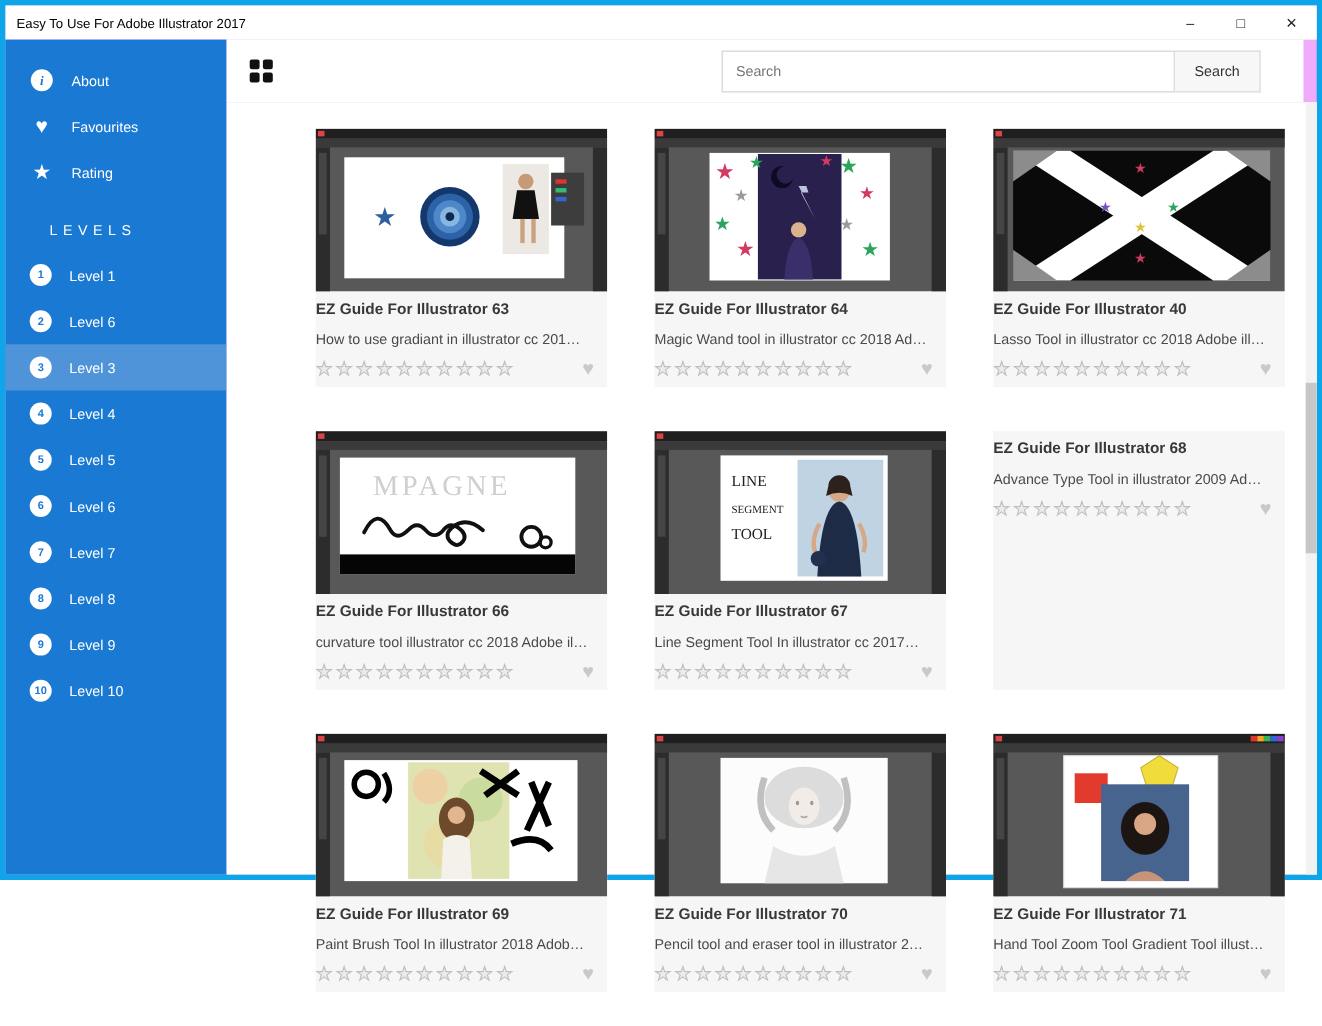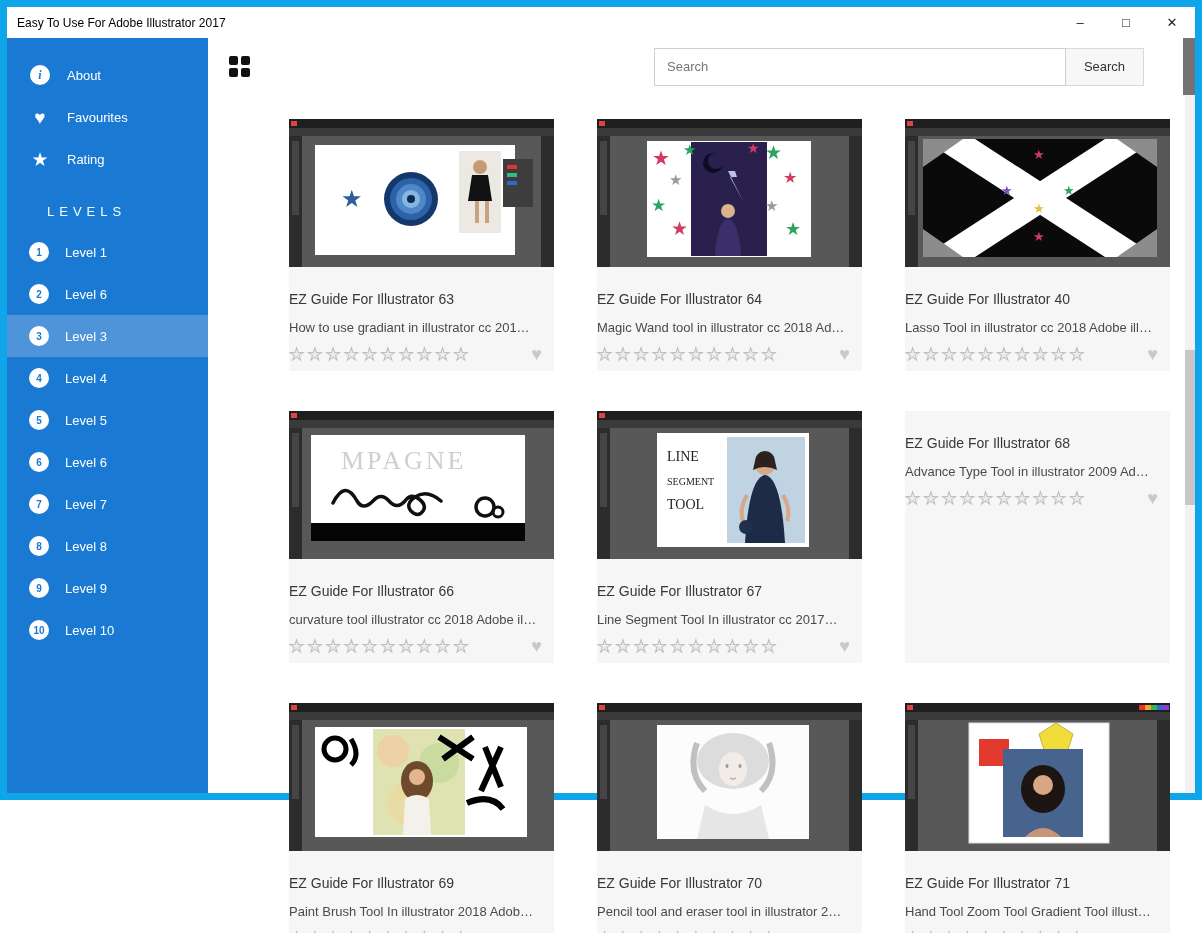"Easy To Use For Adobe" .window { background: #737373 -> #f0abfc; border: 7px solid #0ea5e9 -> 5px solid #0ea5e9 }
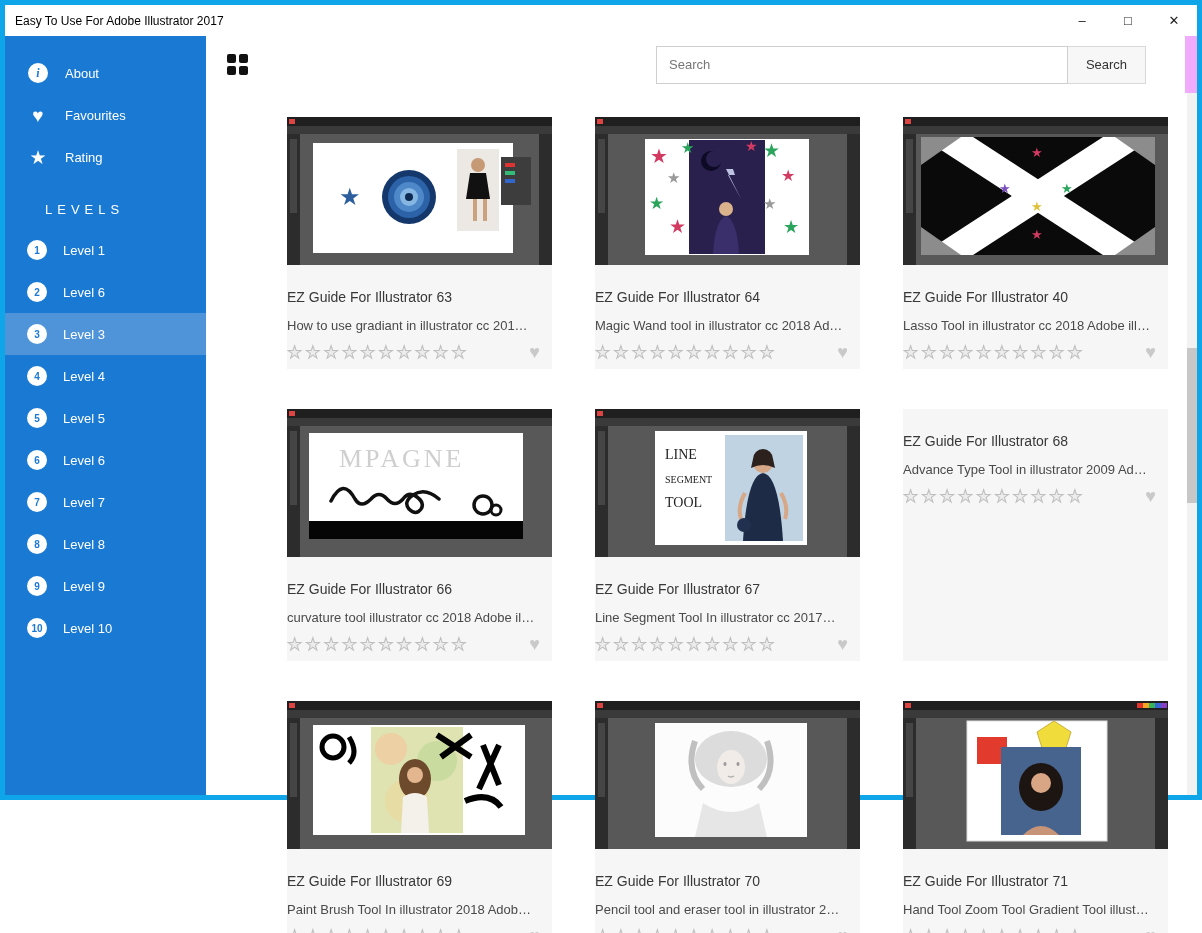"EZ Guide For Illustrator 63" .card-title { font-weight: normal -> bold; margin-top: 24px -> 7px }
